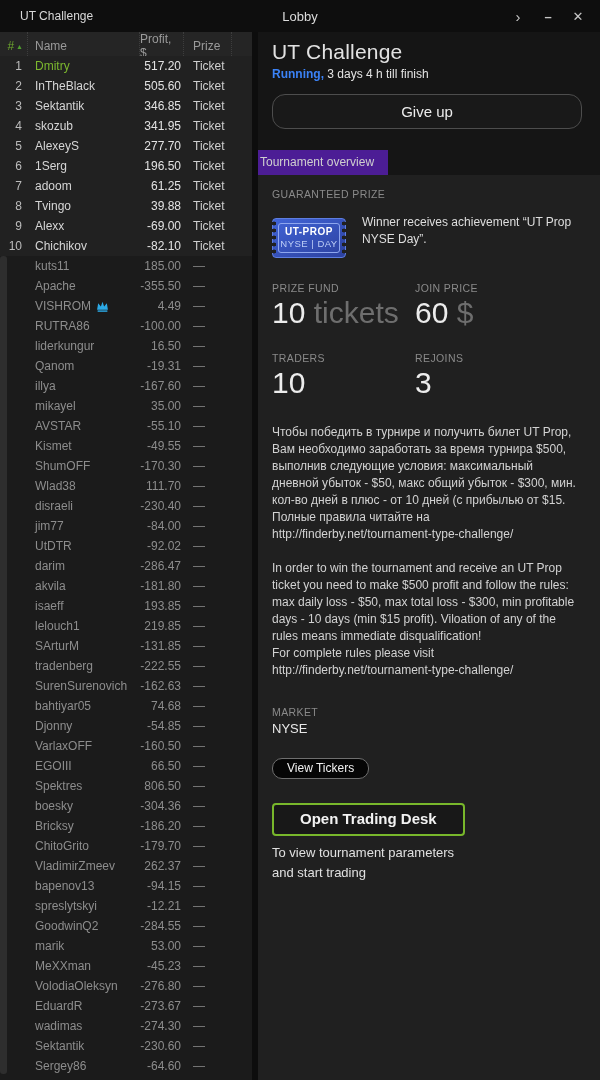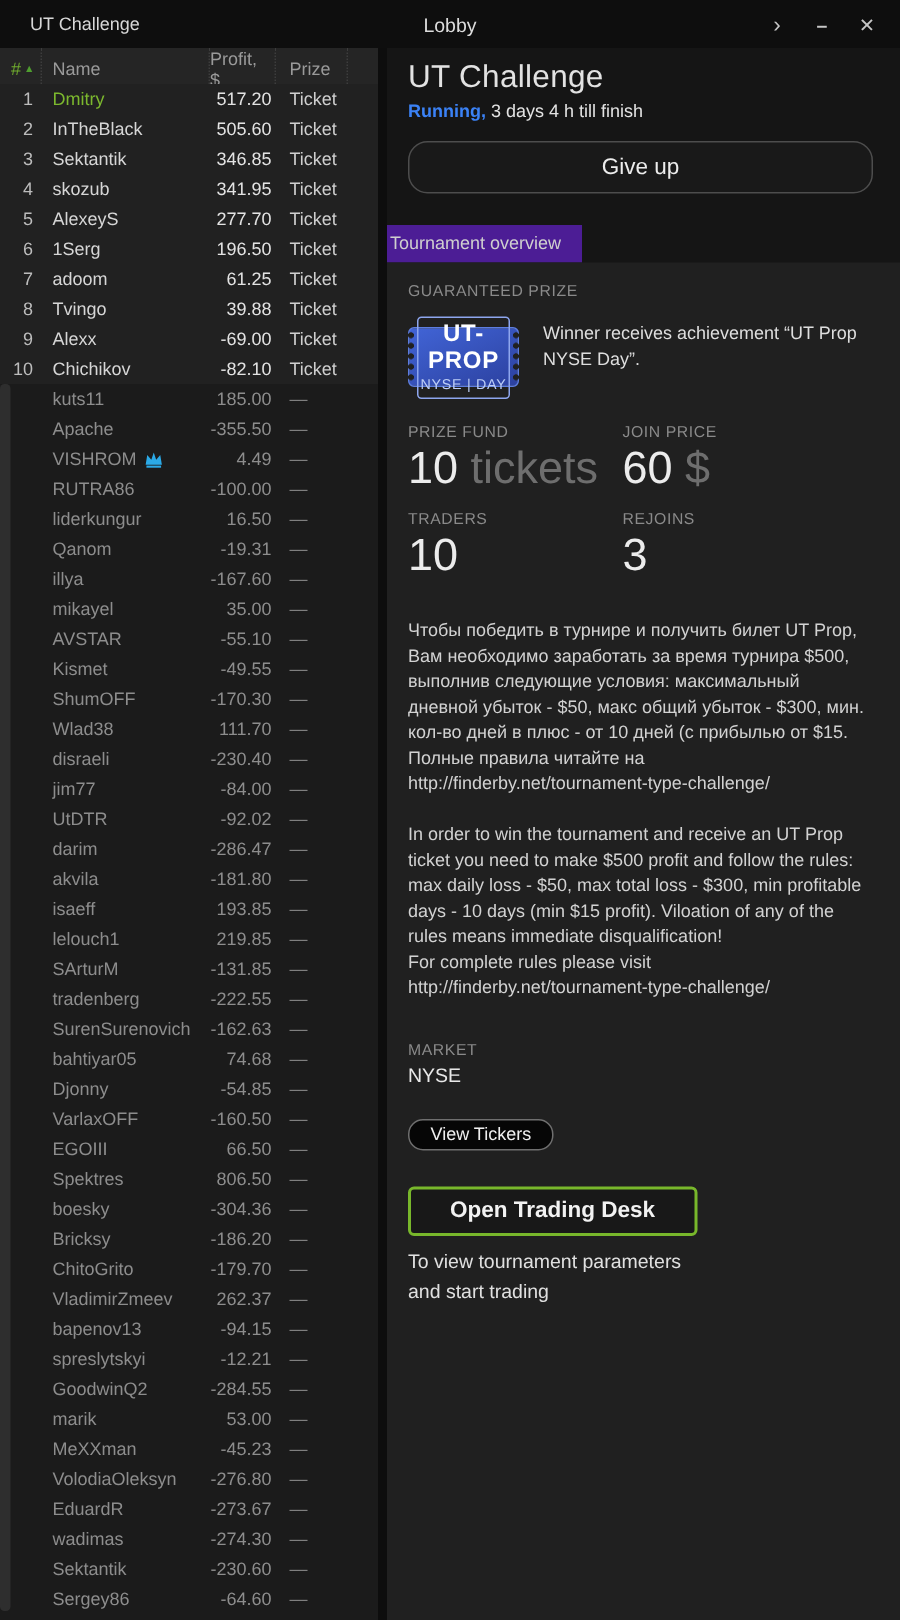"UT-PROP" .badge-l1 { font-size: 16px -> 10px }
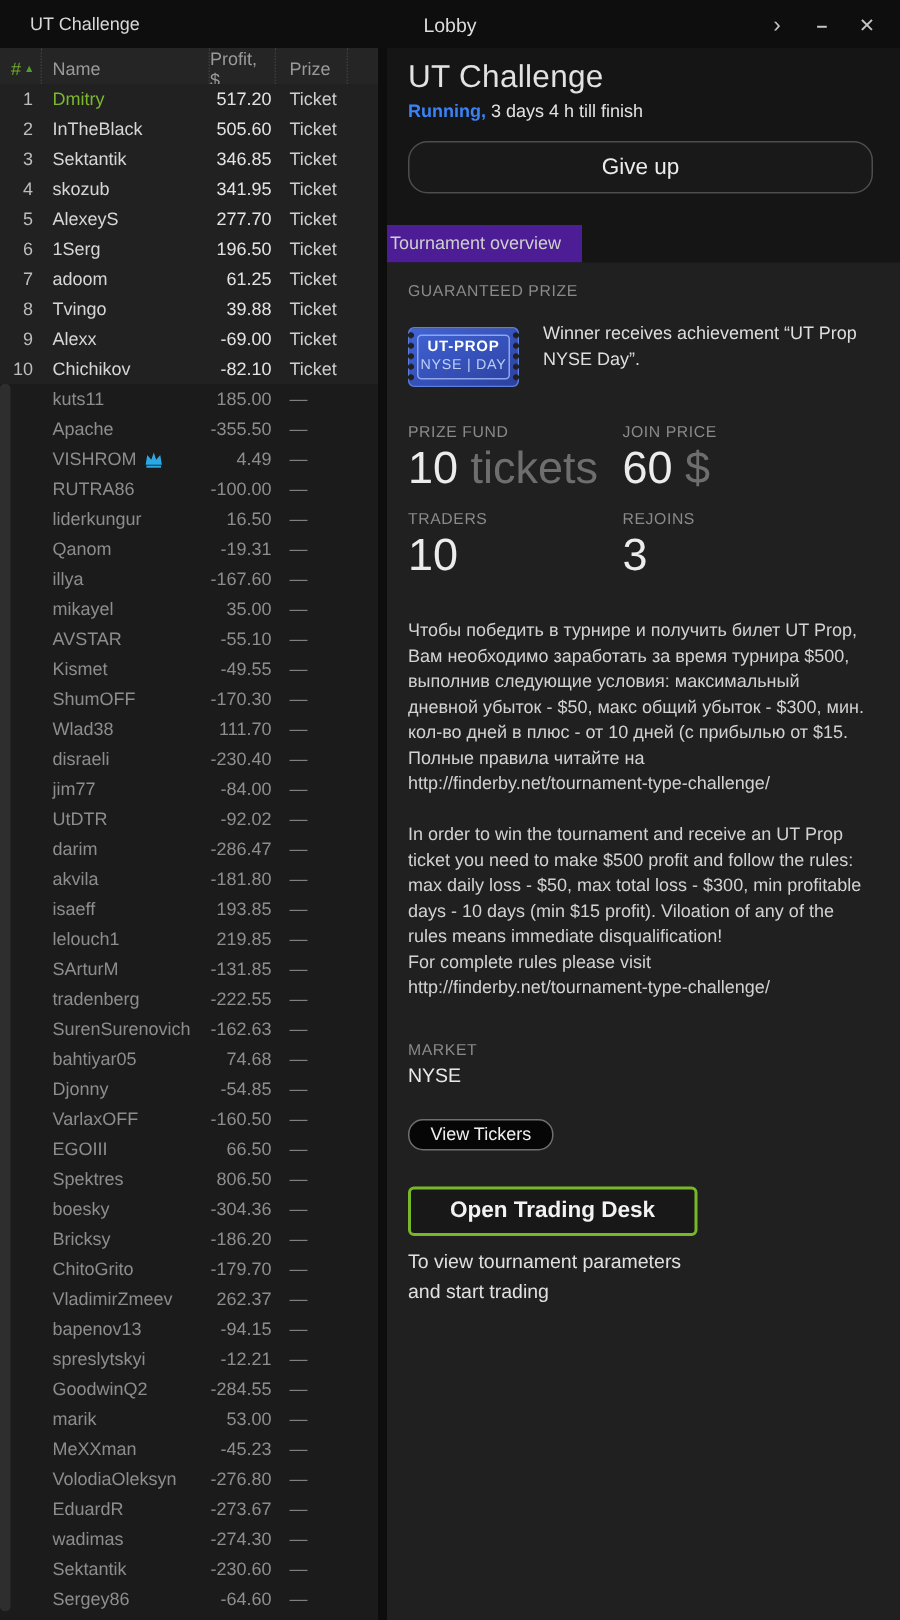"PRIZE FUND" .stats { row-gap: 10px -> 22px }
